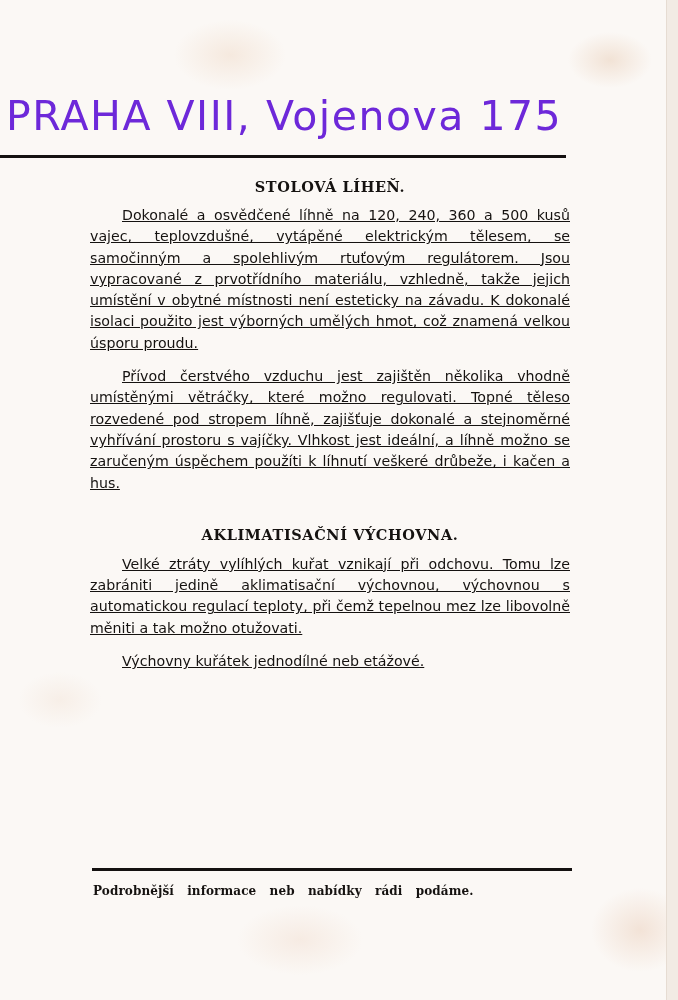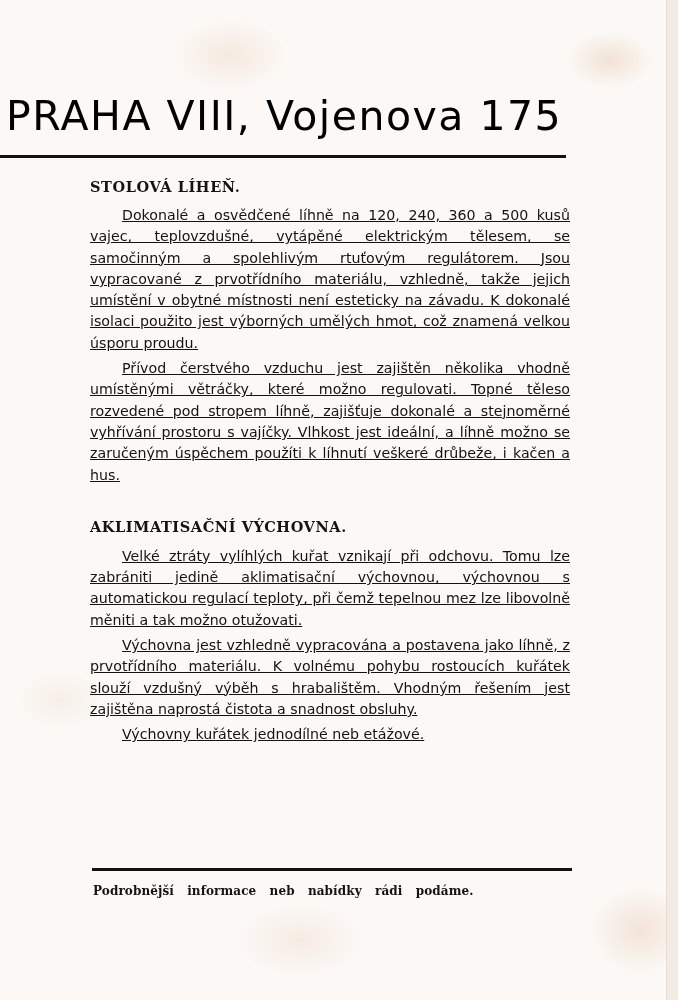"PRAHA VIII, Vojenova 175" .header-title { color: #000000 -> #6d28d9 }
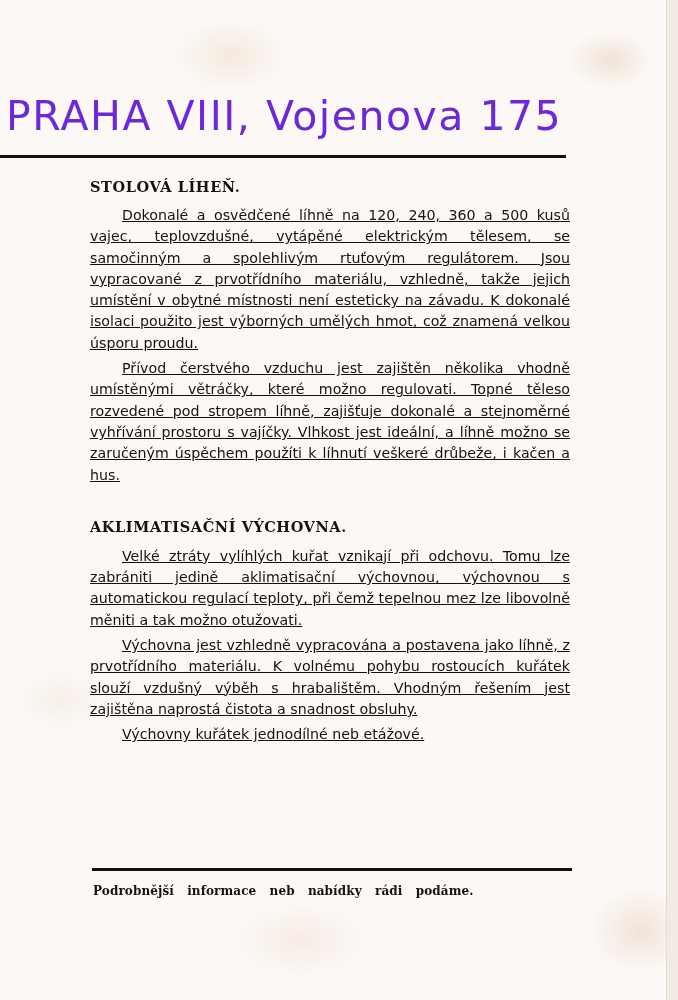"STOLOVÁ LÍHEŇ." .section-heading { text-align: none -> center }
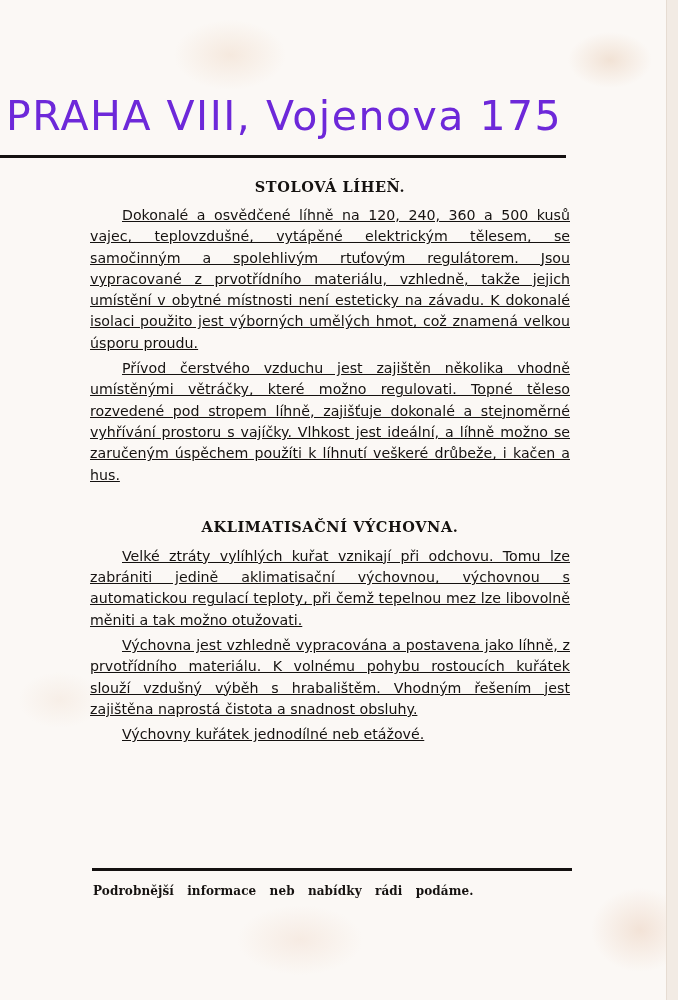"Přívod čerstvého vzduchu jest zajištěn" .p-gap { margin-top: 4px -> 12px }
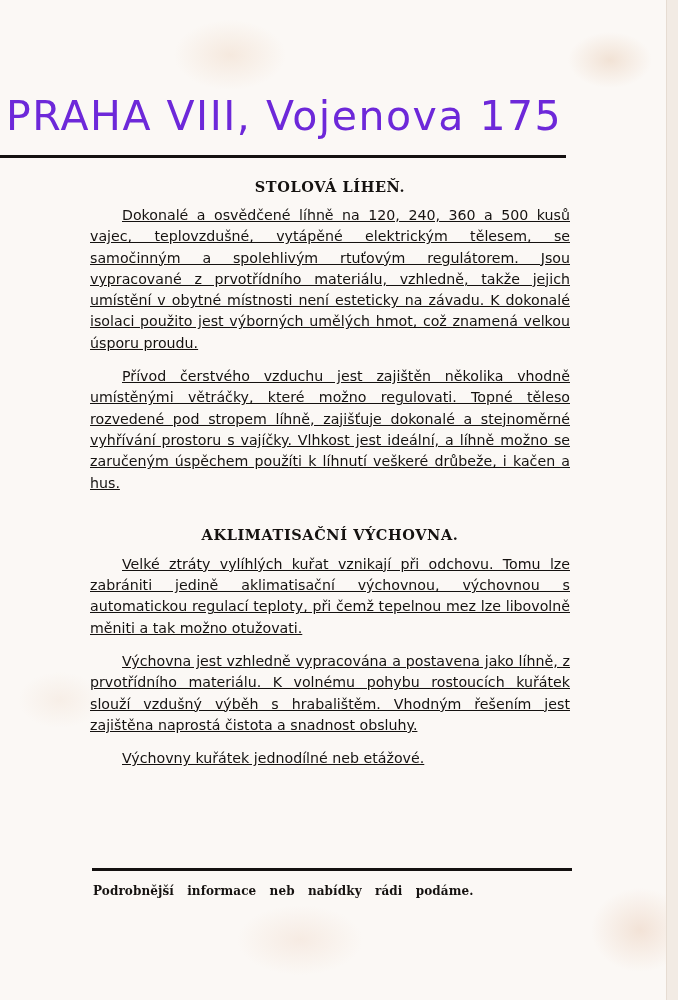"Výchovna jest vzhledně vypracována a" p.para { html: <p>Výchovna jest vzhledně vypracována a postavena jako líhně, z prvotřídního materiálu. K volnému pohybu rostoucích kuřátek slouží vzdušný výběh s hrabalištěm. Vhodným řešením jest zajištěna naprostá čistota a snadnost obsluhy.</p> -> none }
